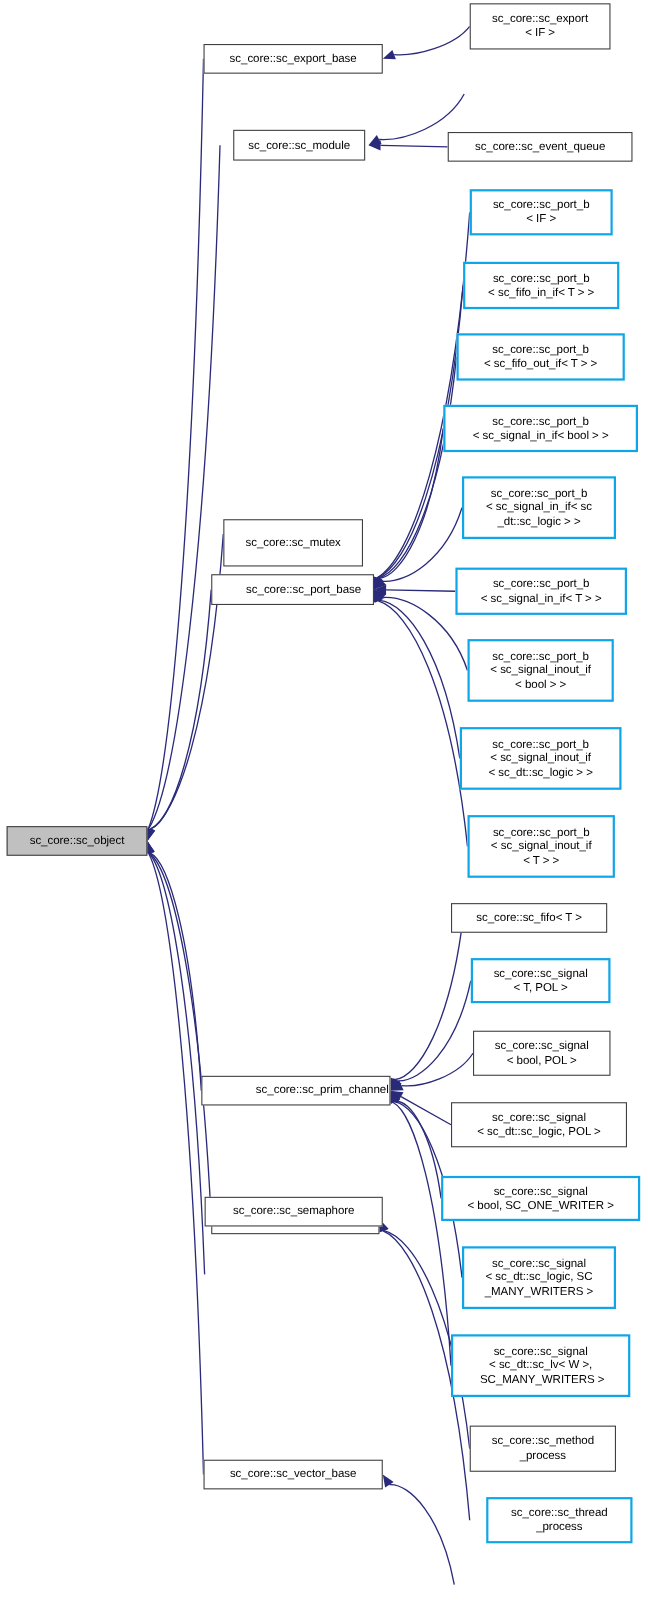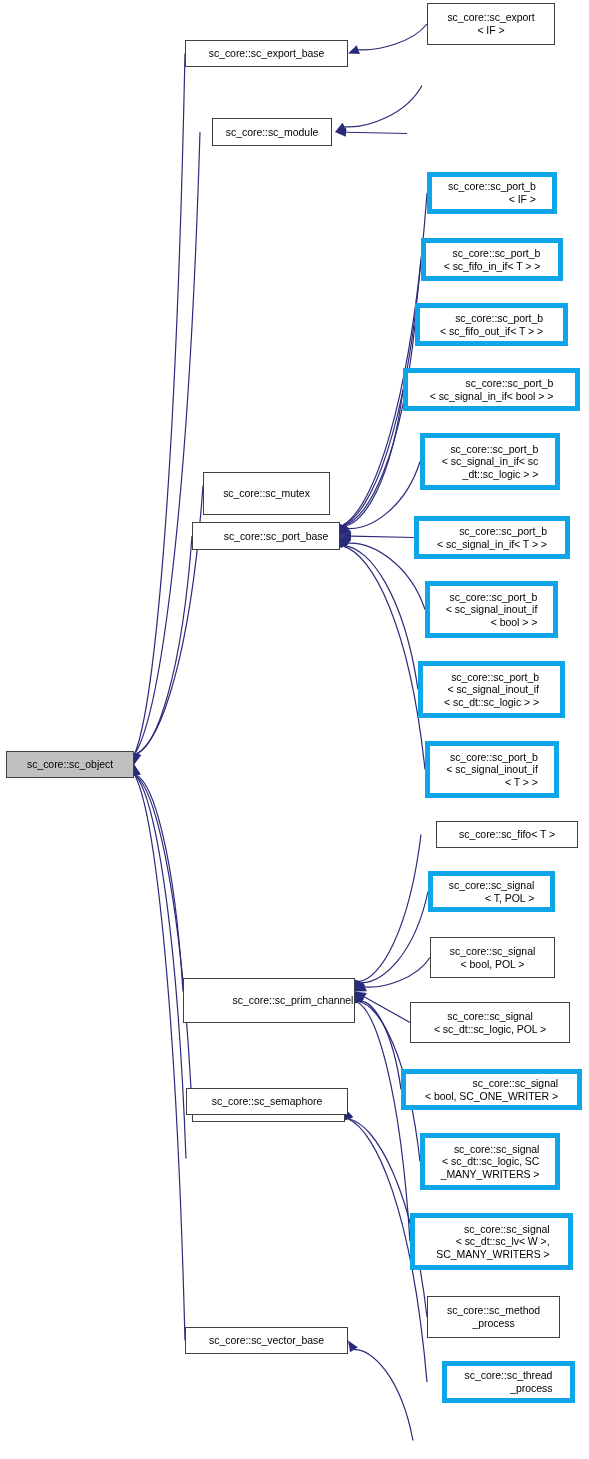"sc_core::sc_event_queue" div.node { html: none -> <div><span>sc_core::sc_event_queue</span></div> }
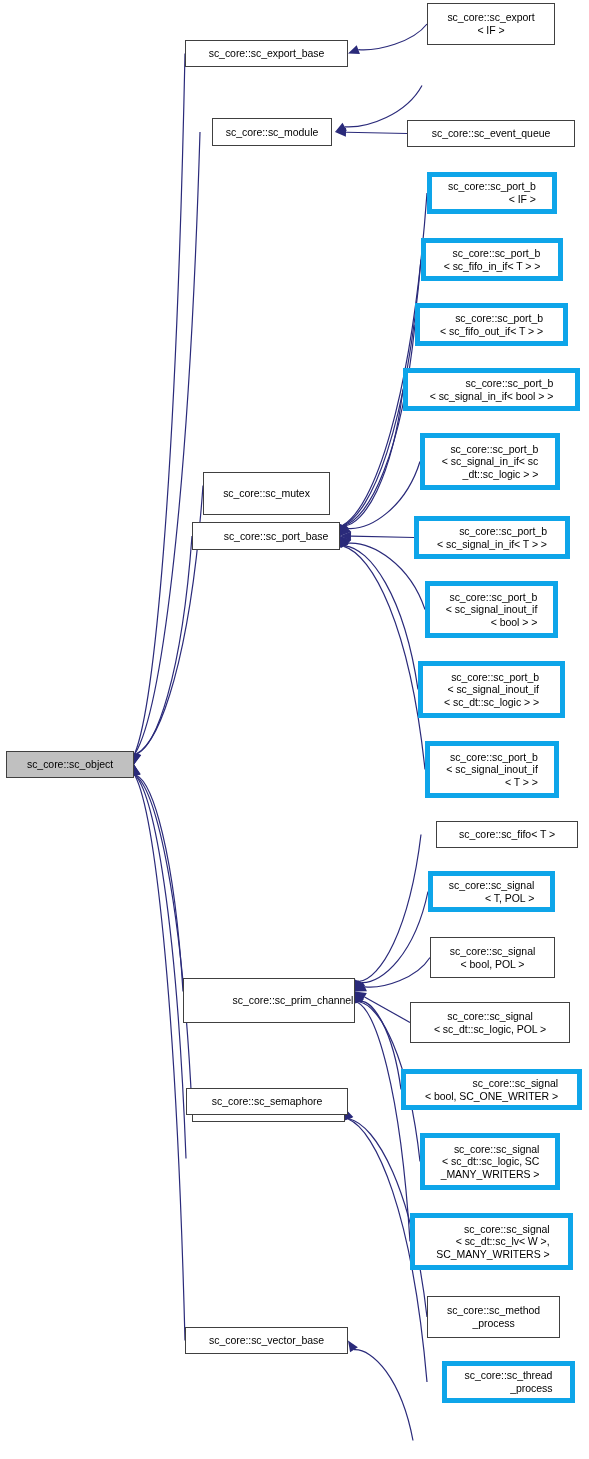"sc_core::sc_port_b" .node.tmpl { border: 5px solid #0ea5e9 -> 2px solid #0ea5e9; text-align: right -> none }
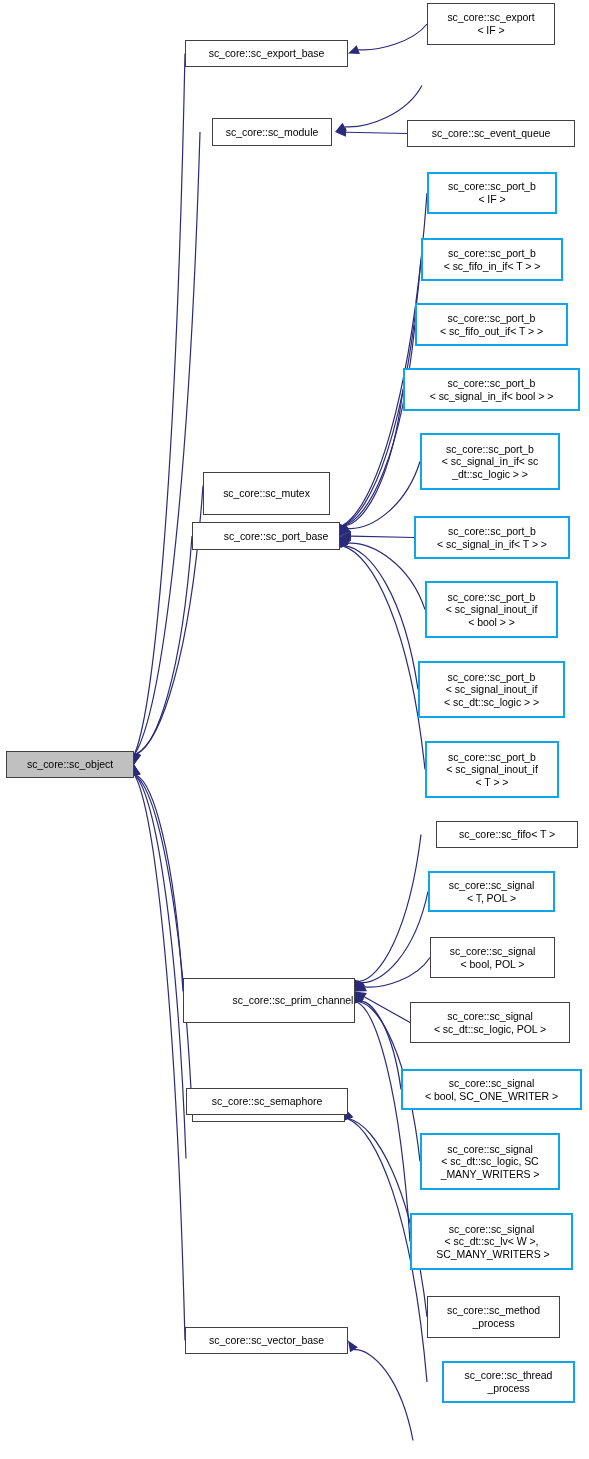"sc_core::sc_fifo< T >" div.node { left: 436px -> 410px }
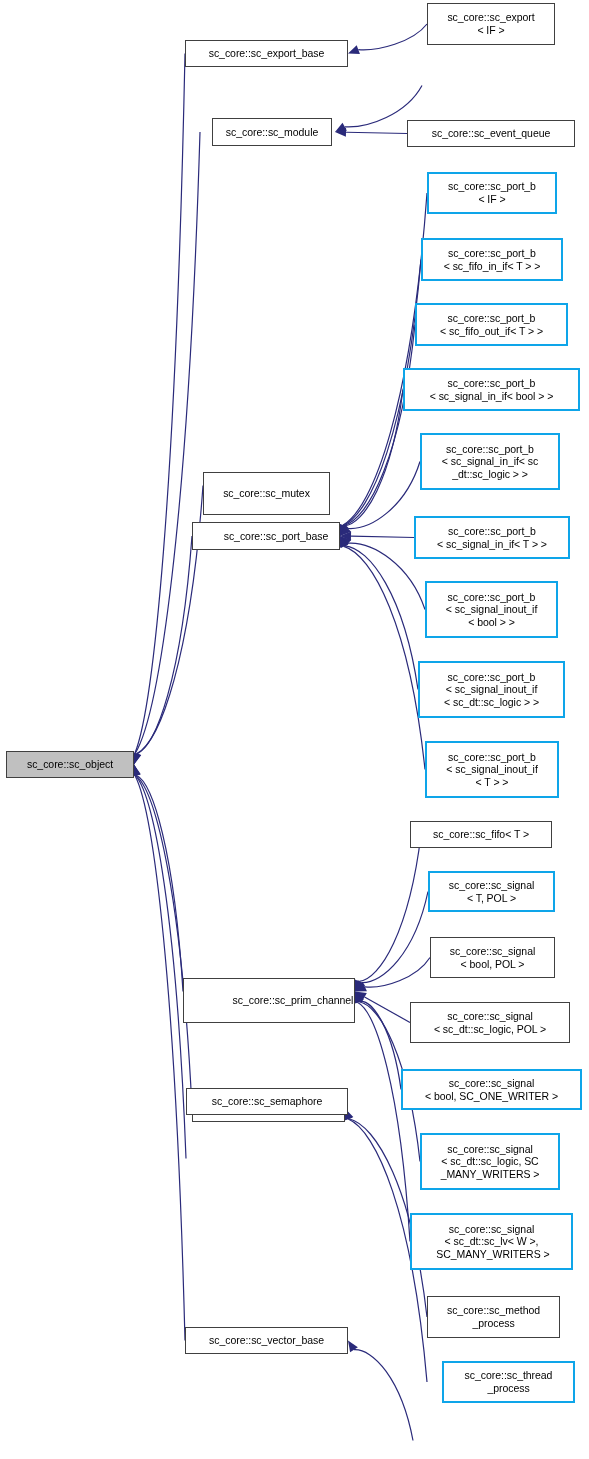"sc_core::sc_prim_channel" div.node { height: 45px -> 27px }
